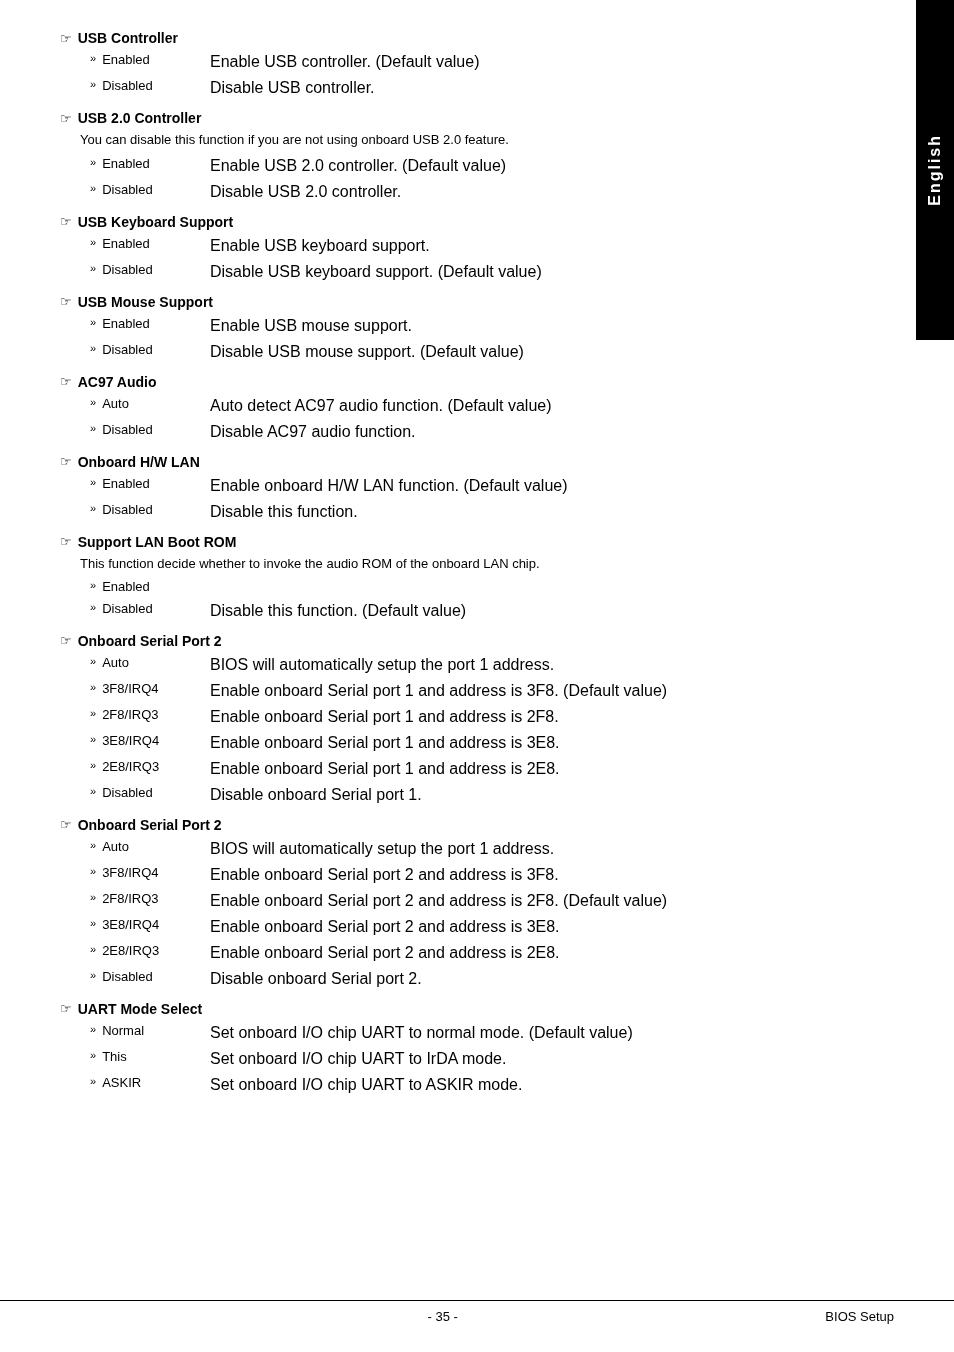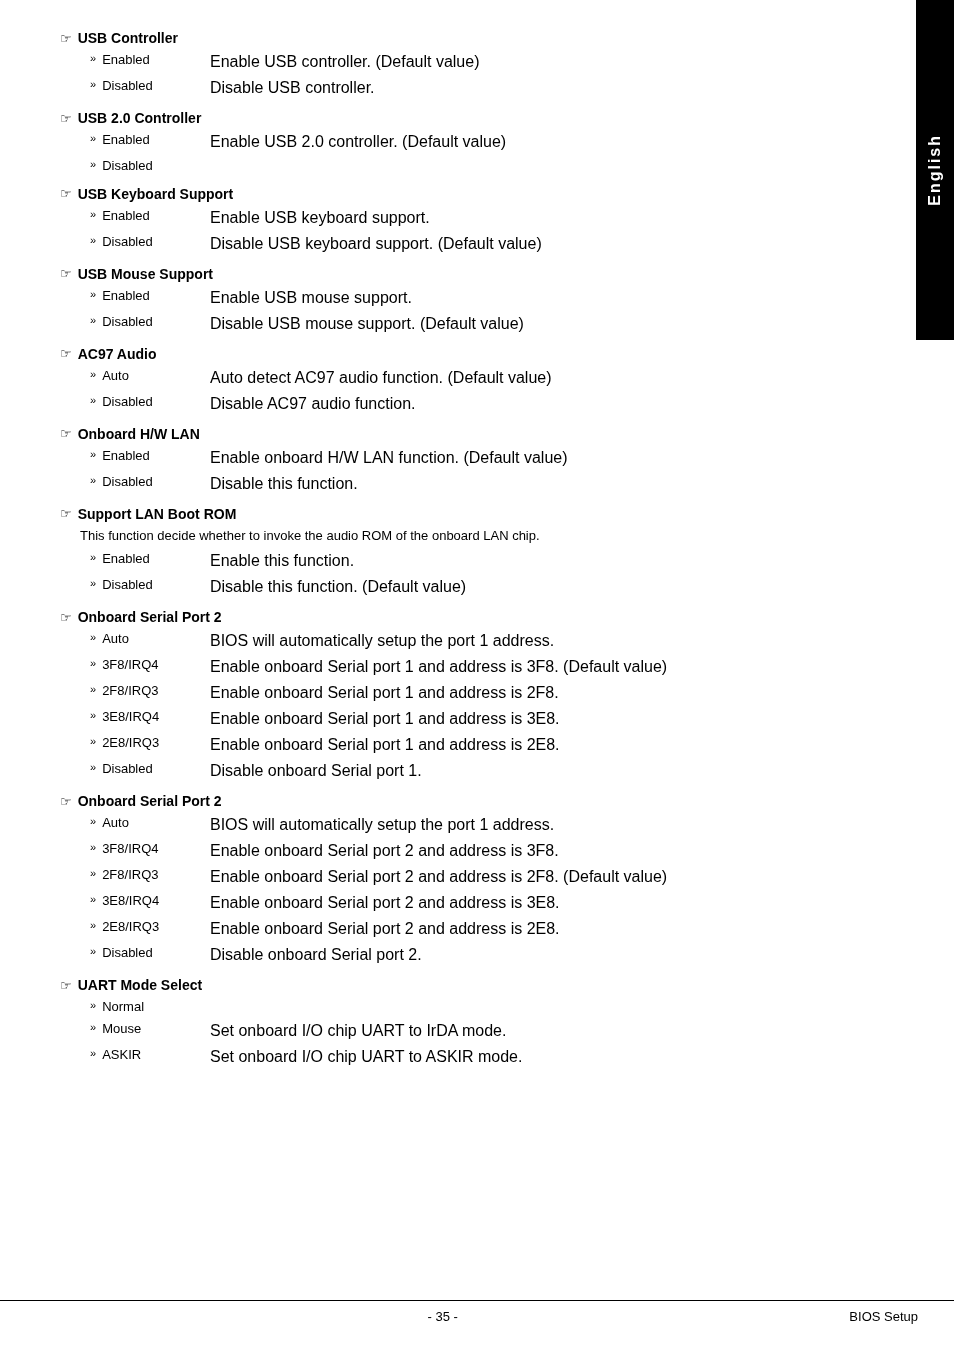"You can disable this function" div.section-desc { html: none -> <div>You can disable this function if you are not using onboard USB 2.0 feature.</div> }
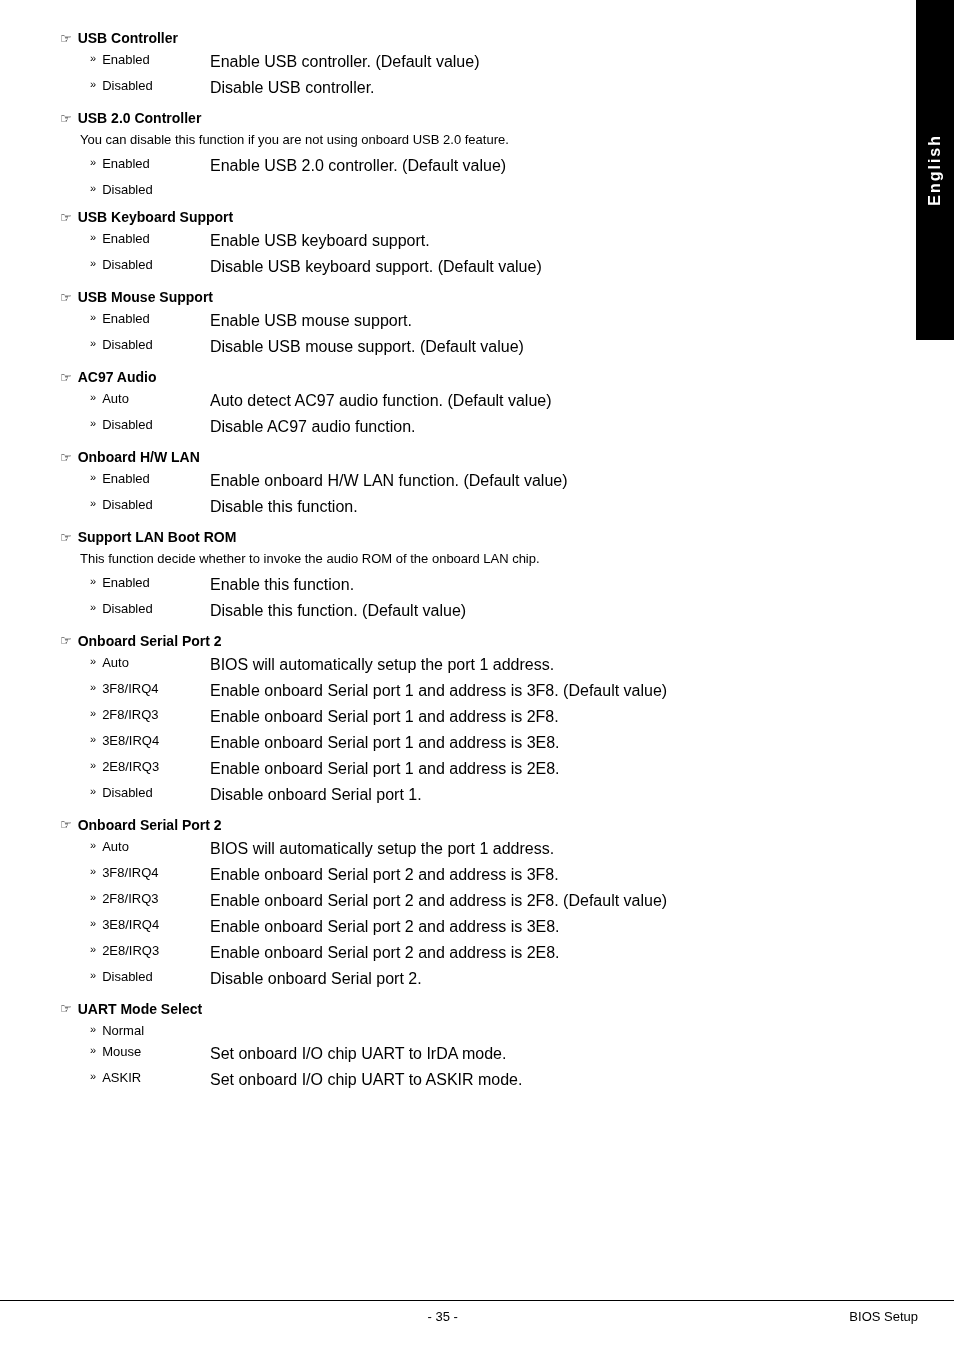"Disable USB 2.0 controller." div.option-value { html: none -> <div>Disable USB 2.0 controller.</div> }
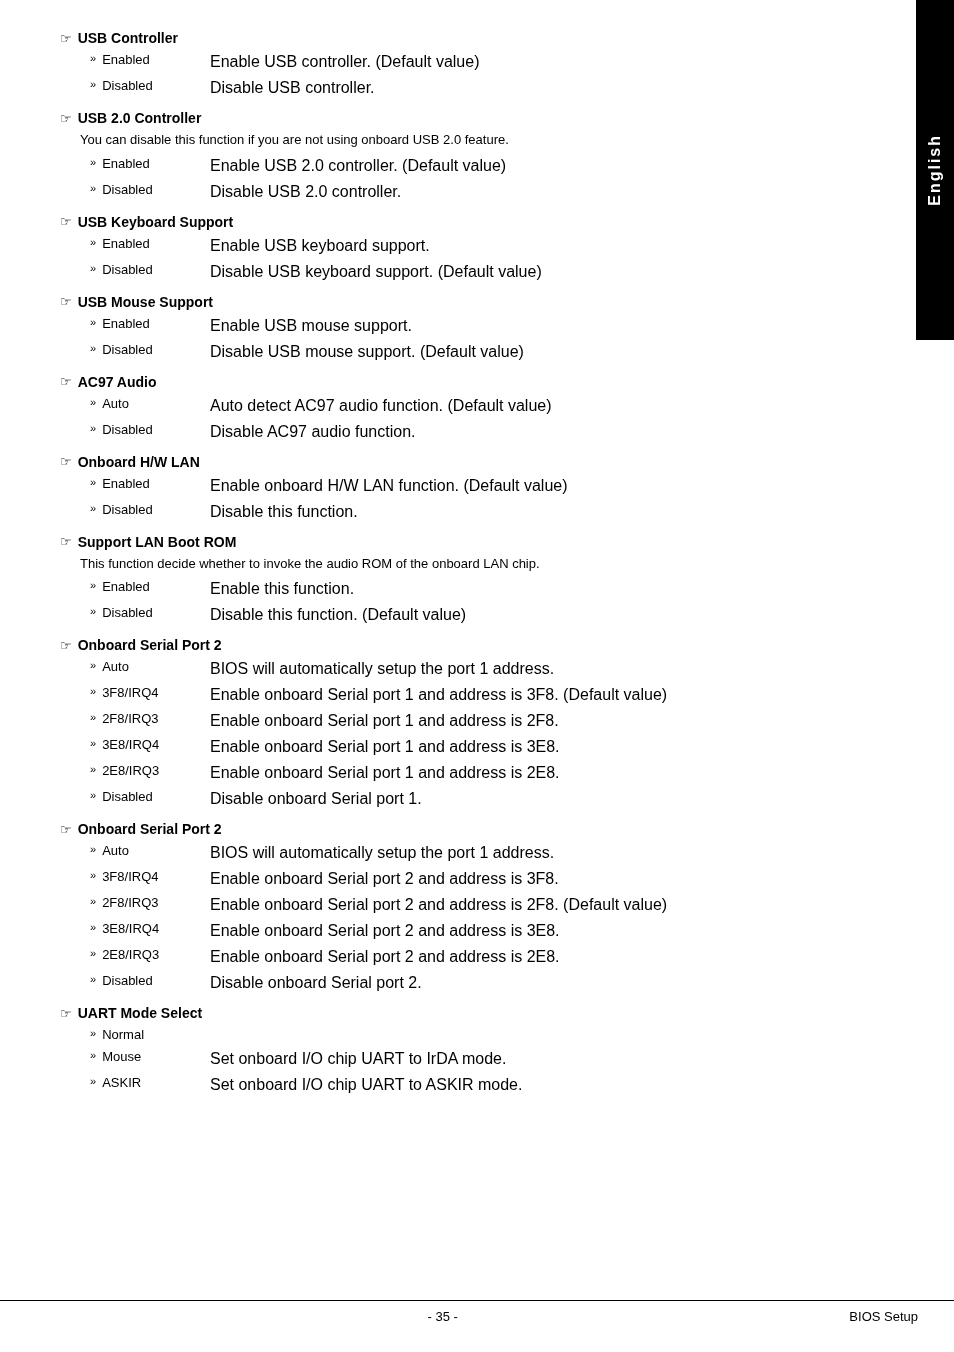"Enable this function." div.option-value { html: <div>Enable this function.</div> -> none }
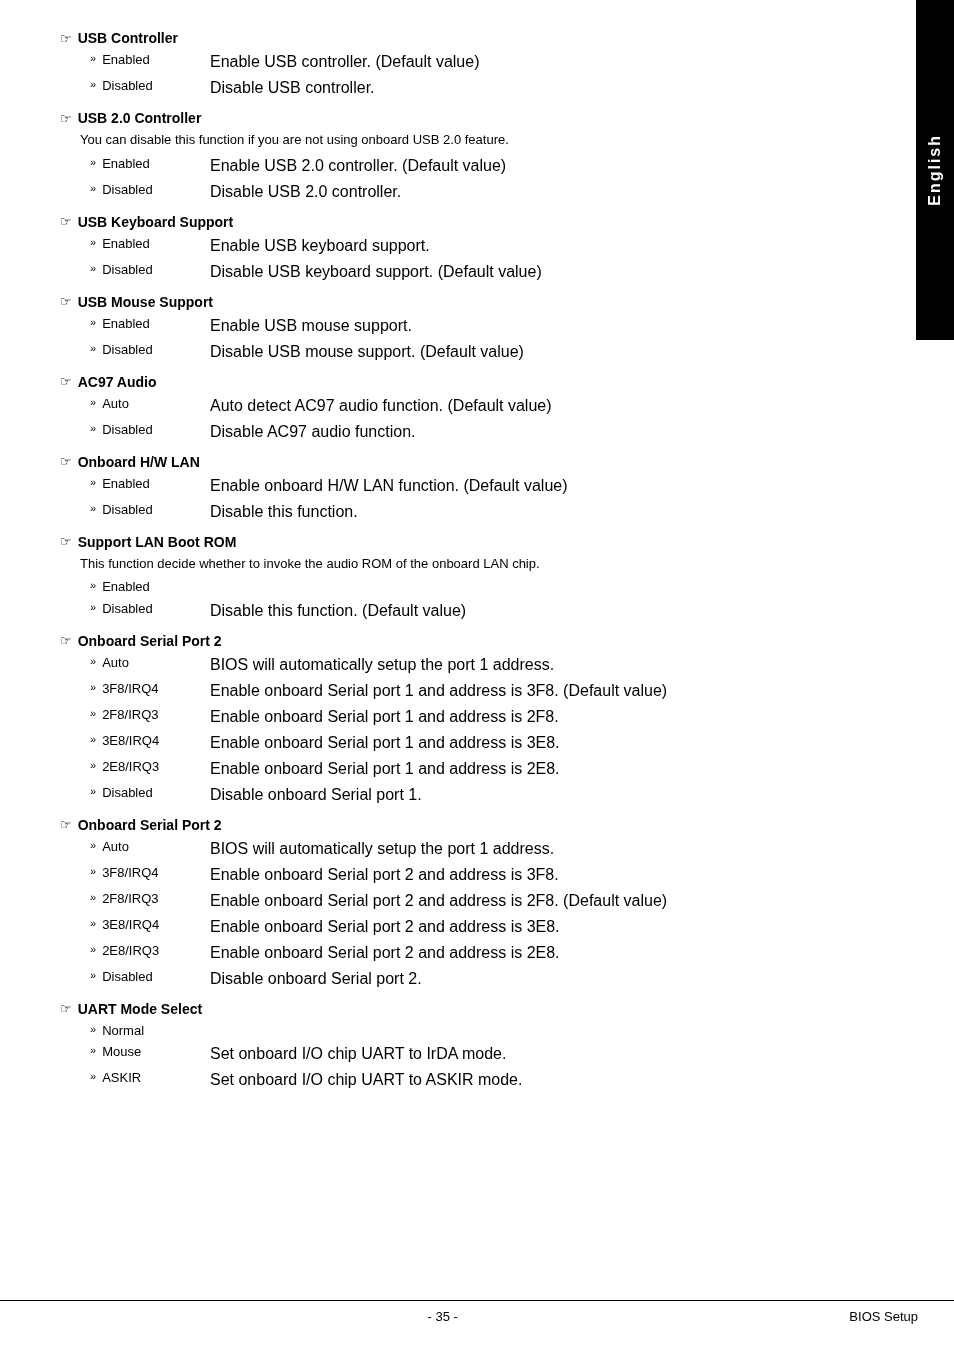"Set onboard I/O chip UART to normal" div.option-value { html: none -> <div>Set onboard I/O chip UART to normal mode. (Default value)</div> }
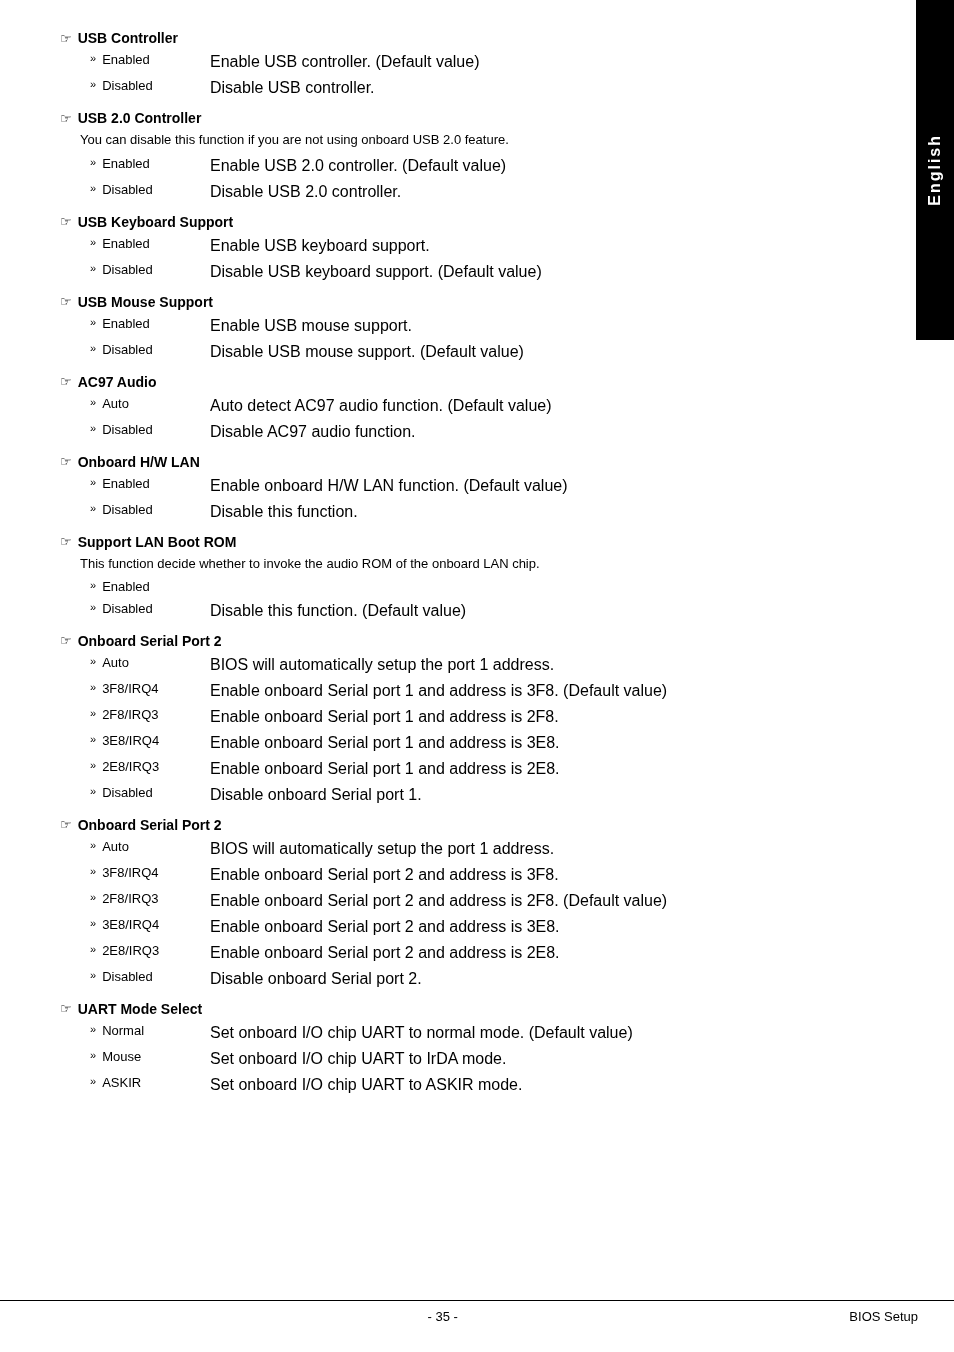"Mouse" span { text: Mouse -> This }
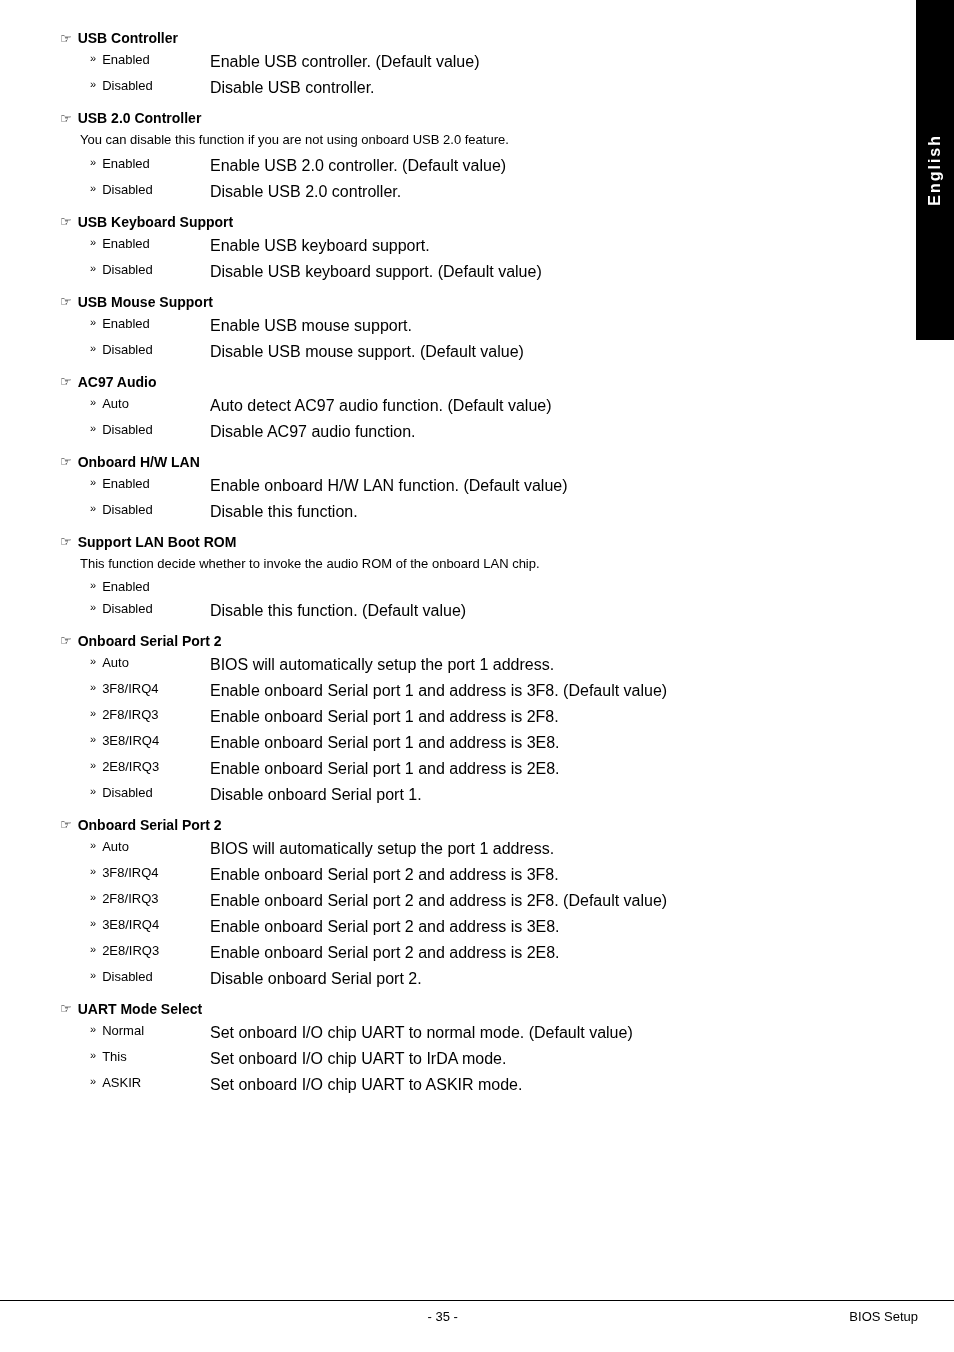"- 35 -" .footer { padding: 8px 36px -> 8px 60px }
